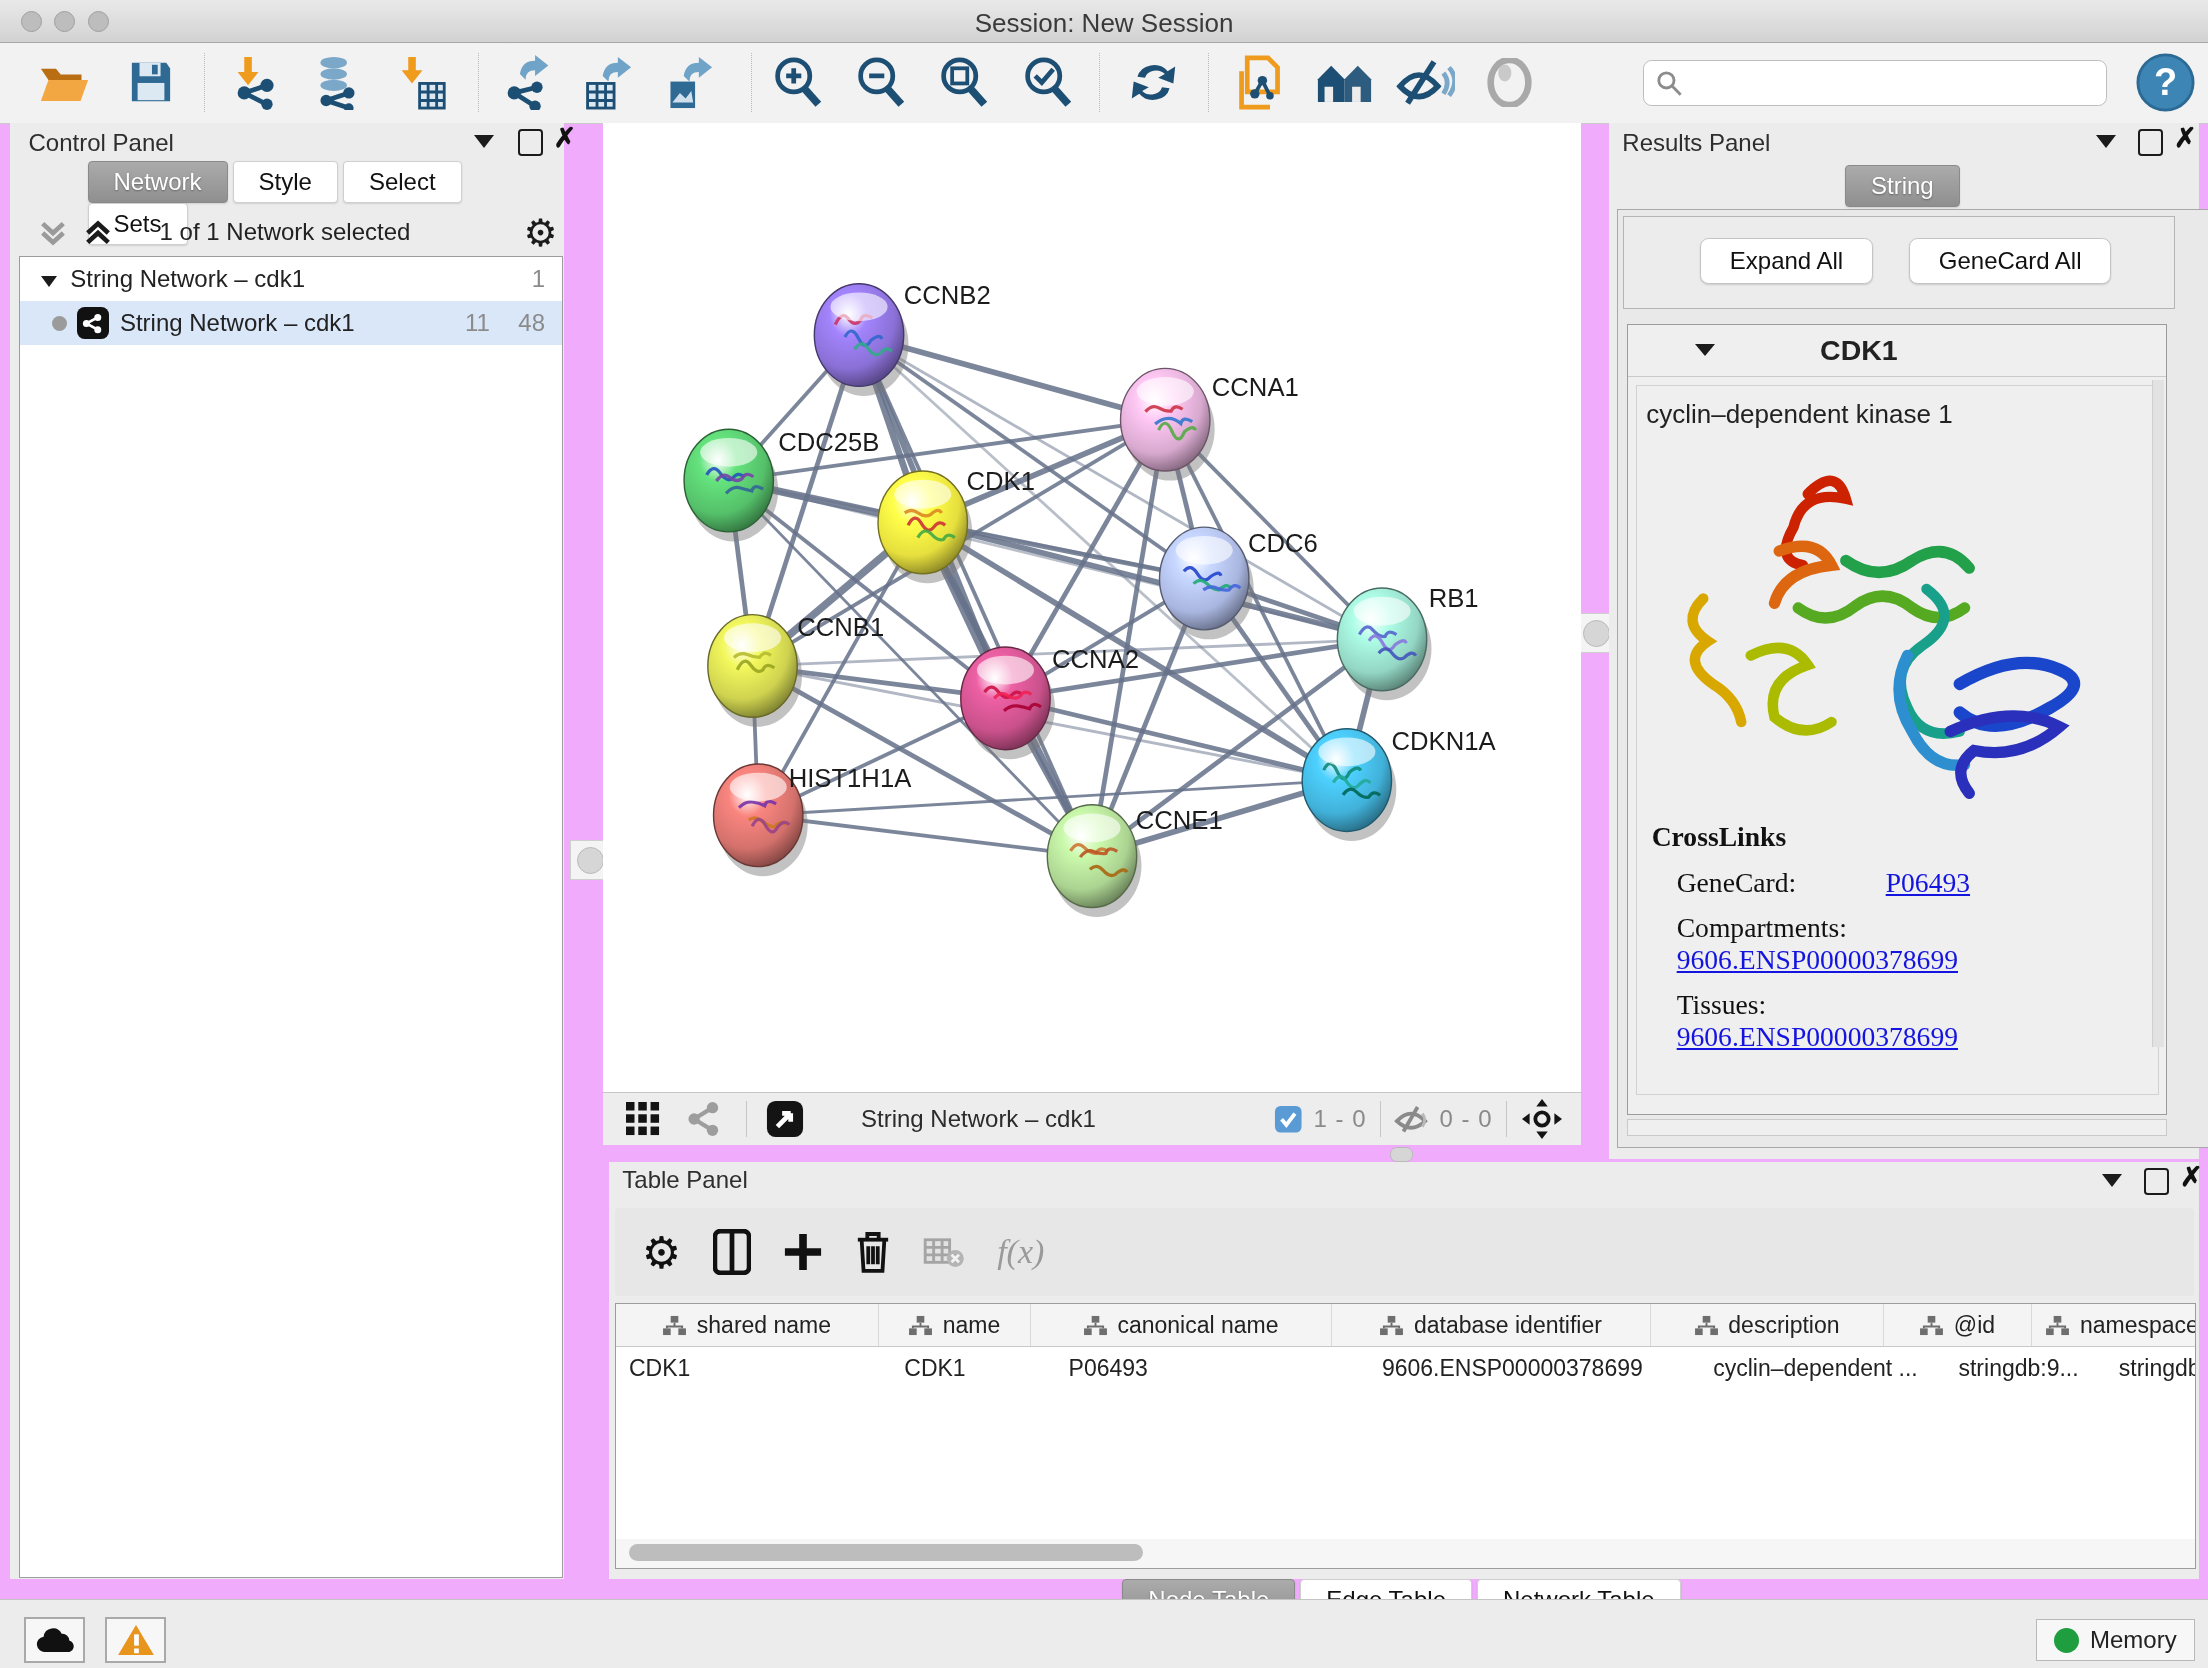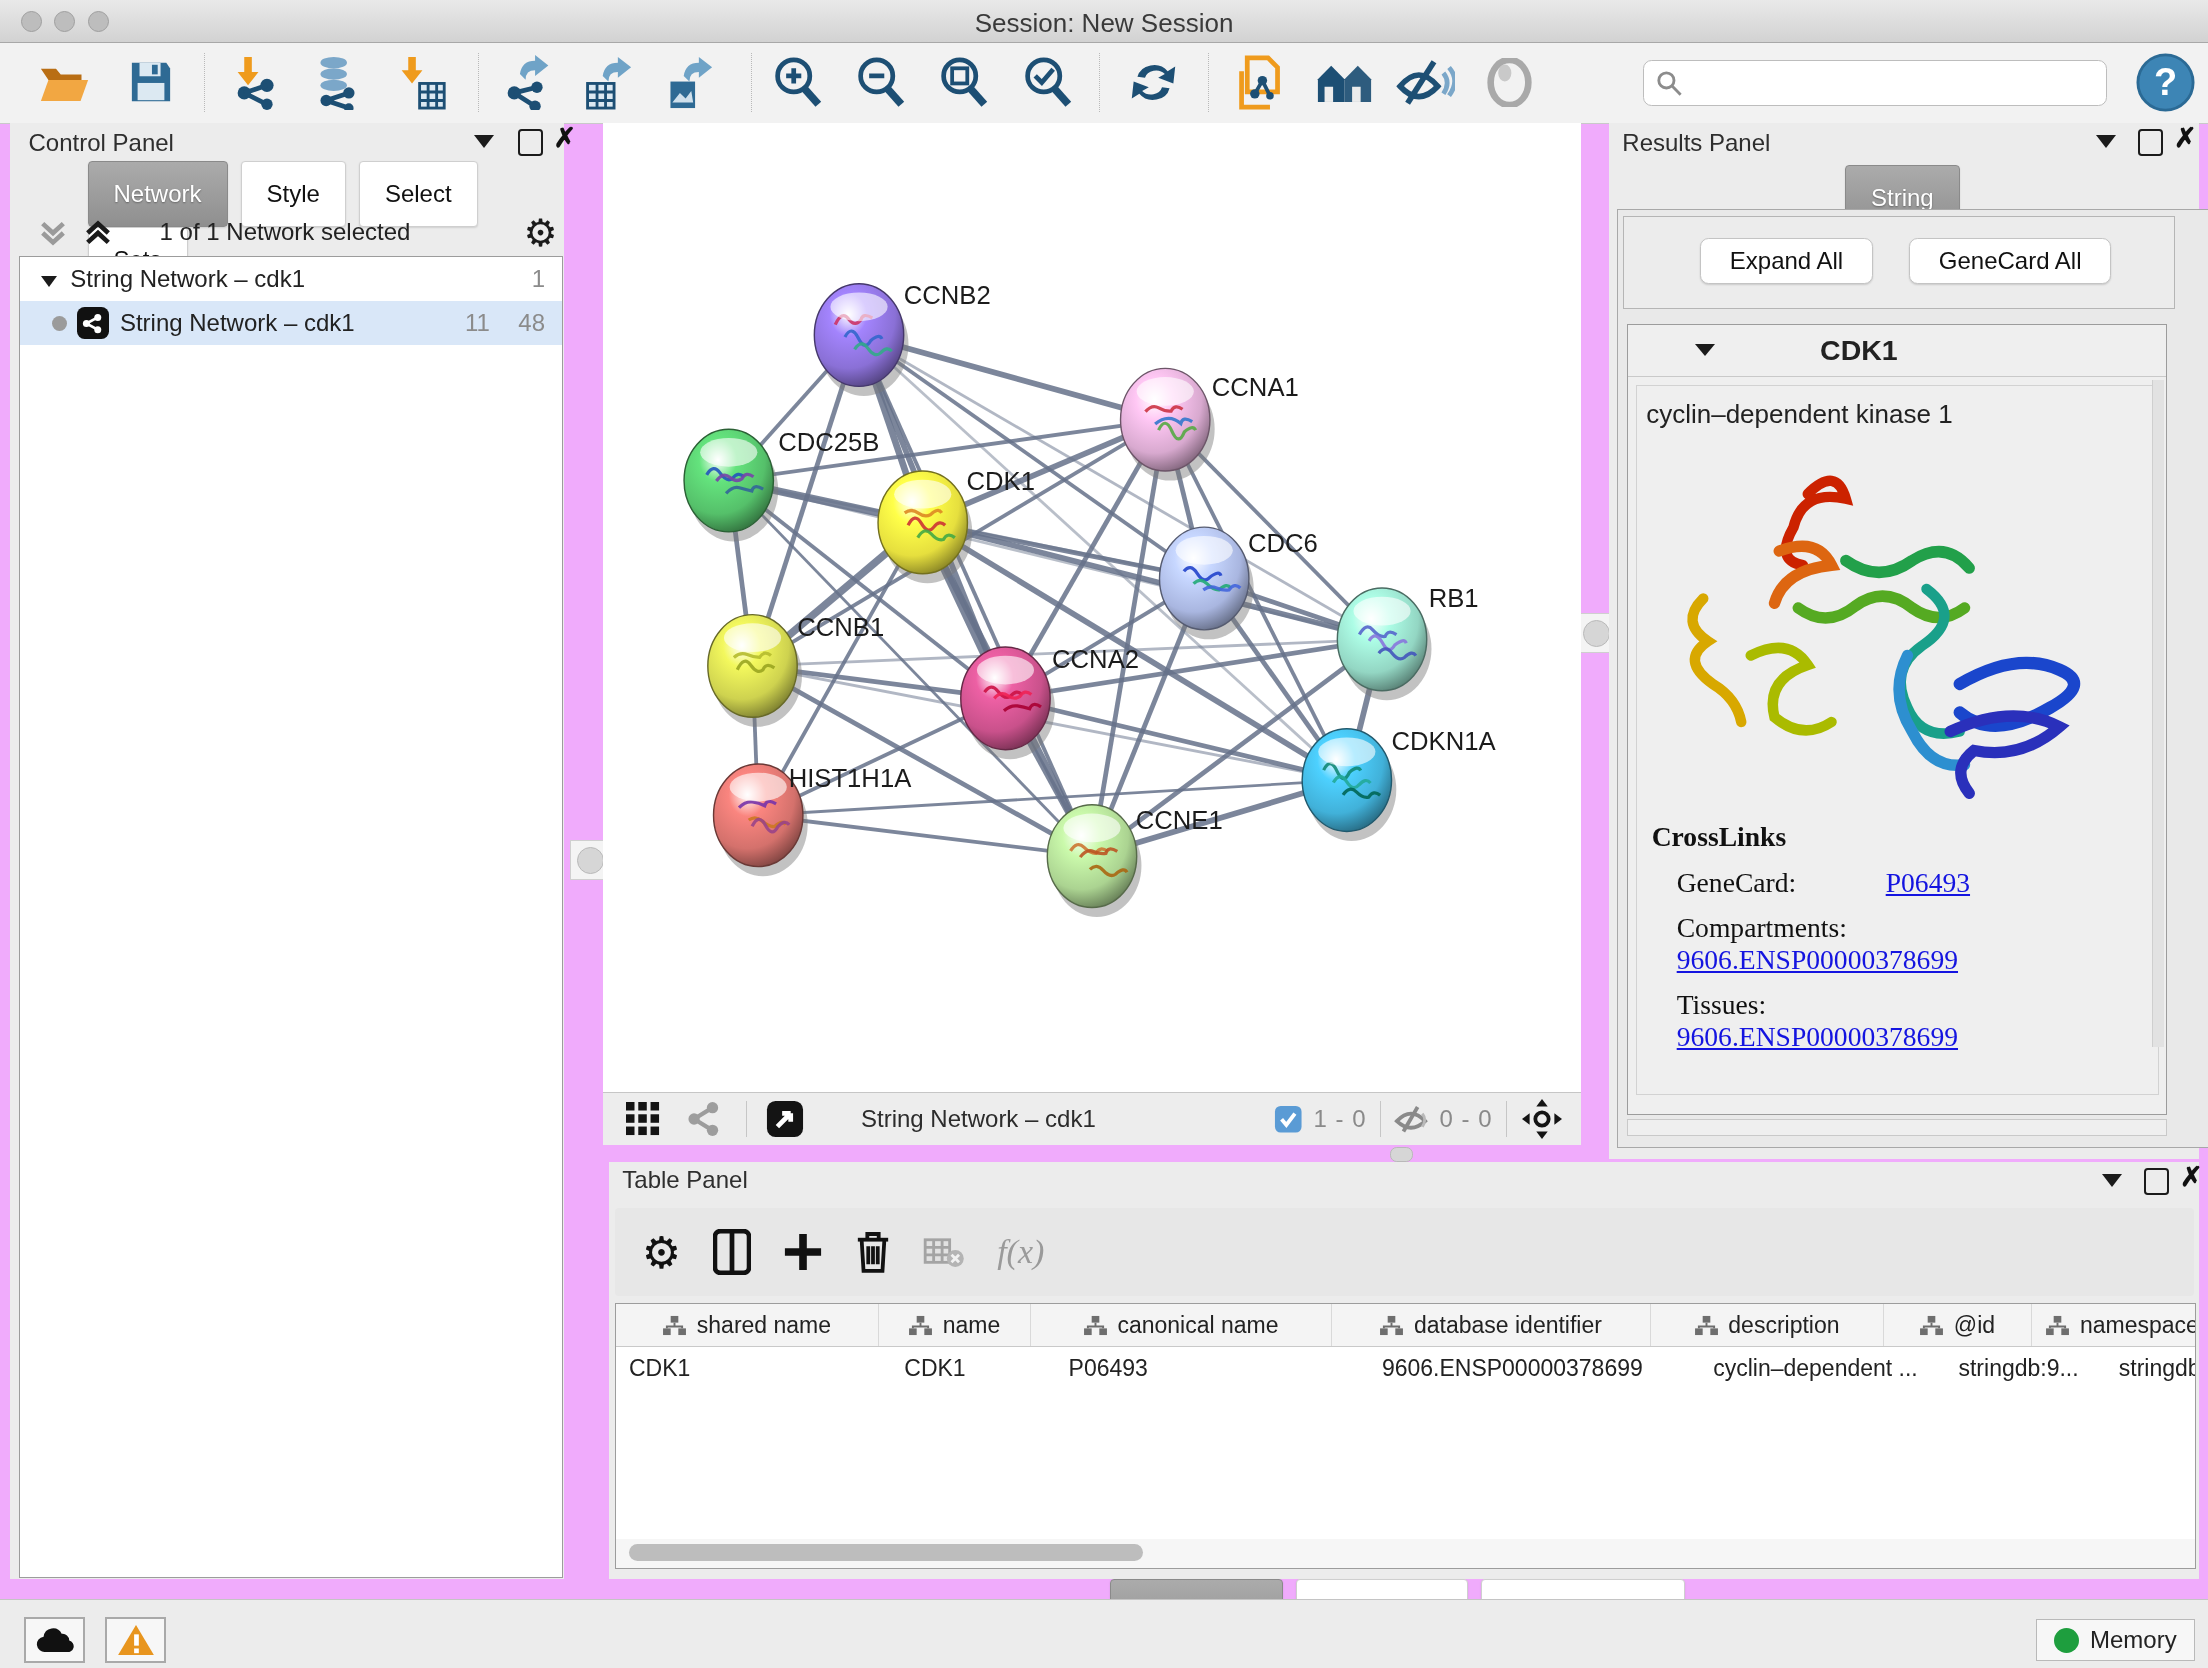"Network" .tab { margin-right: 13px -> 5px; padding: 12px 25px -> 0 25px }
